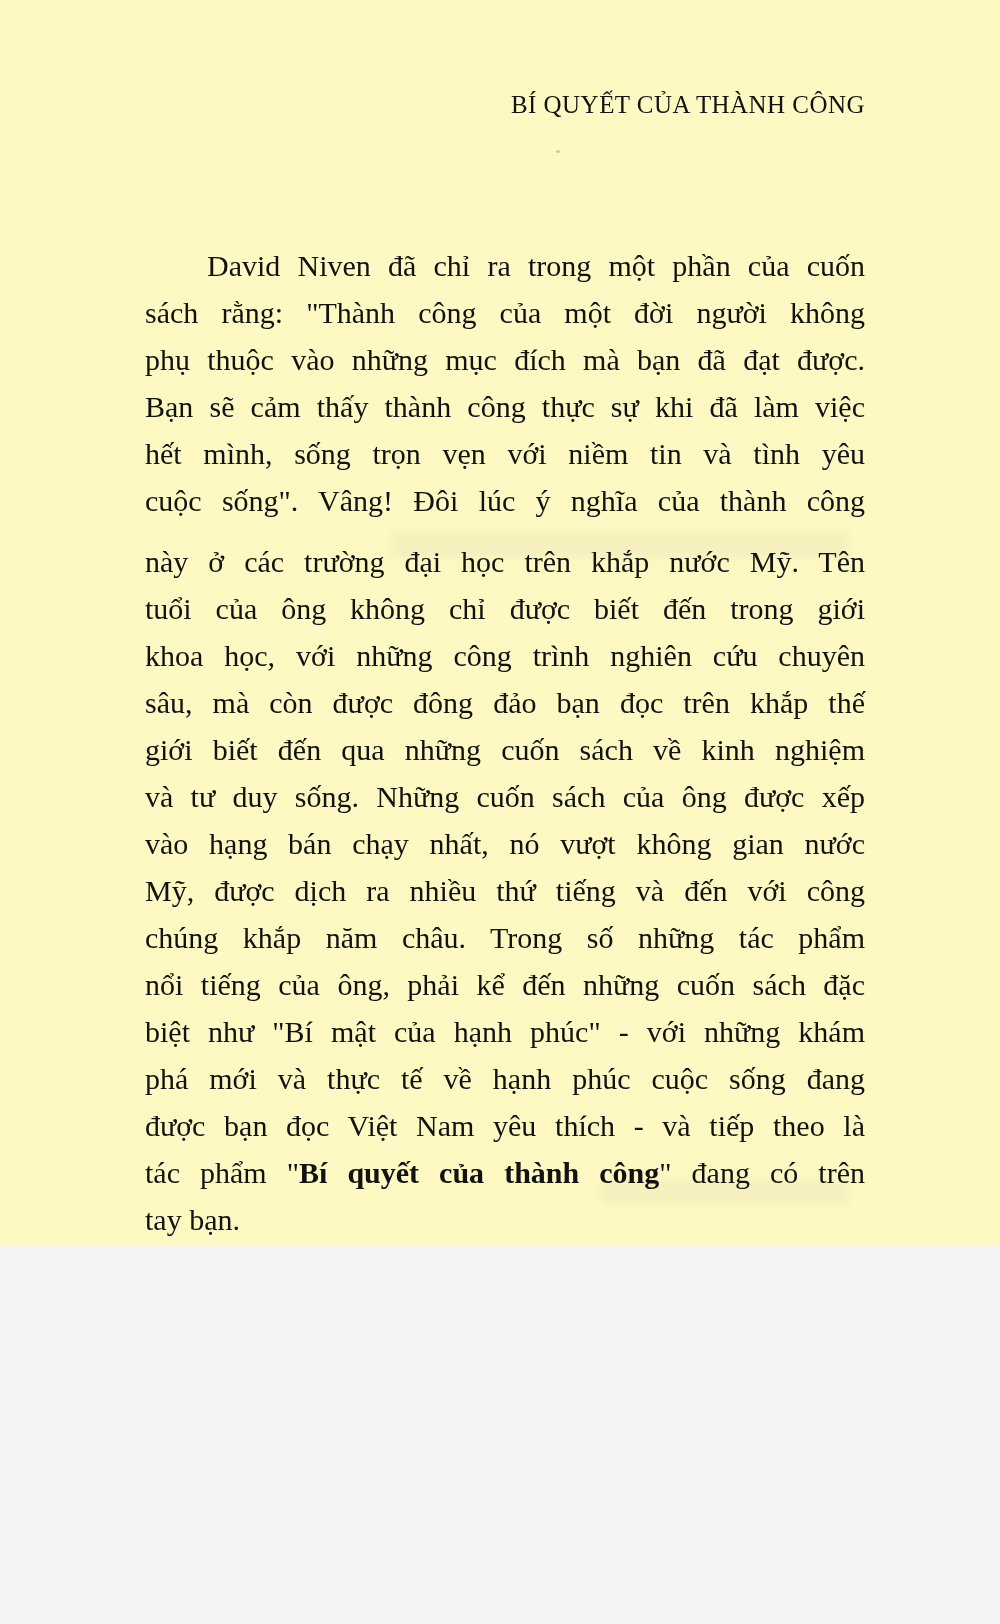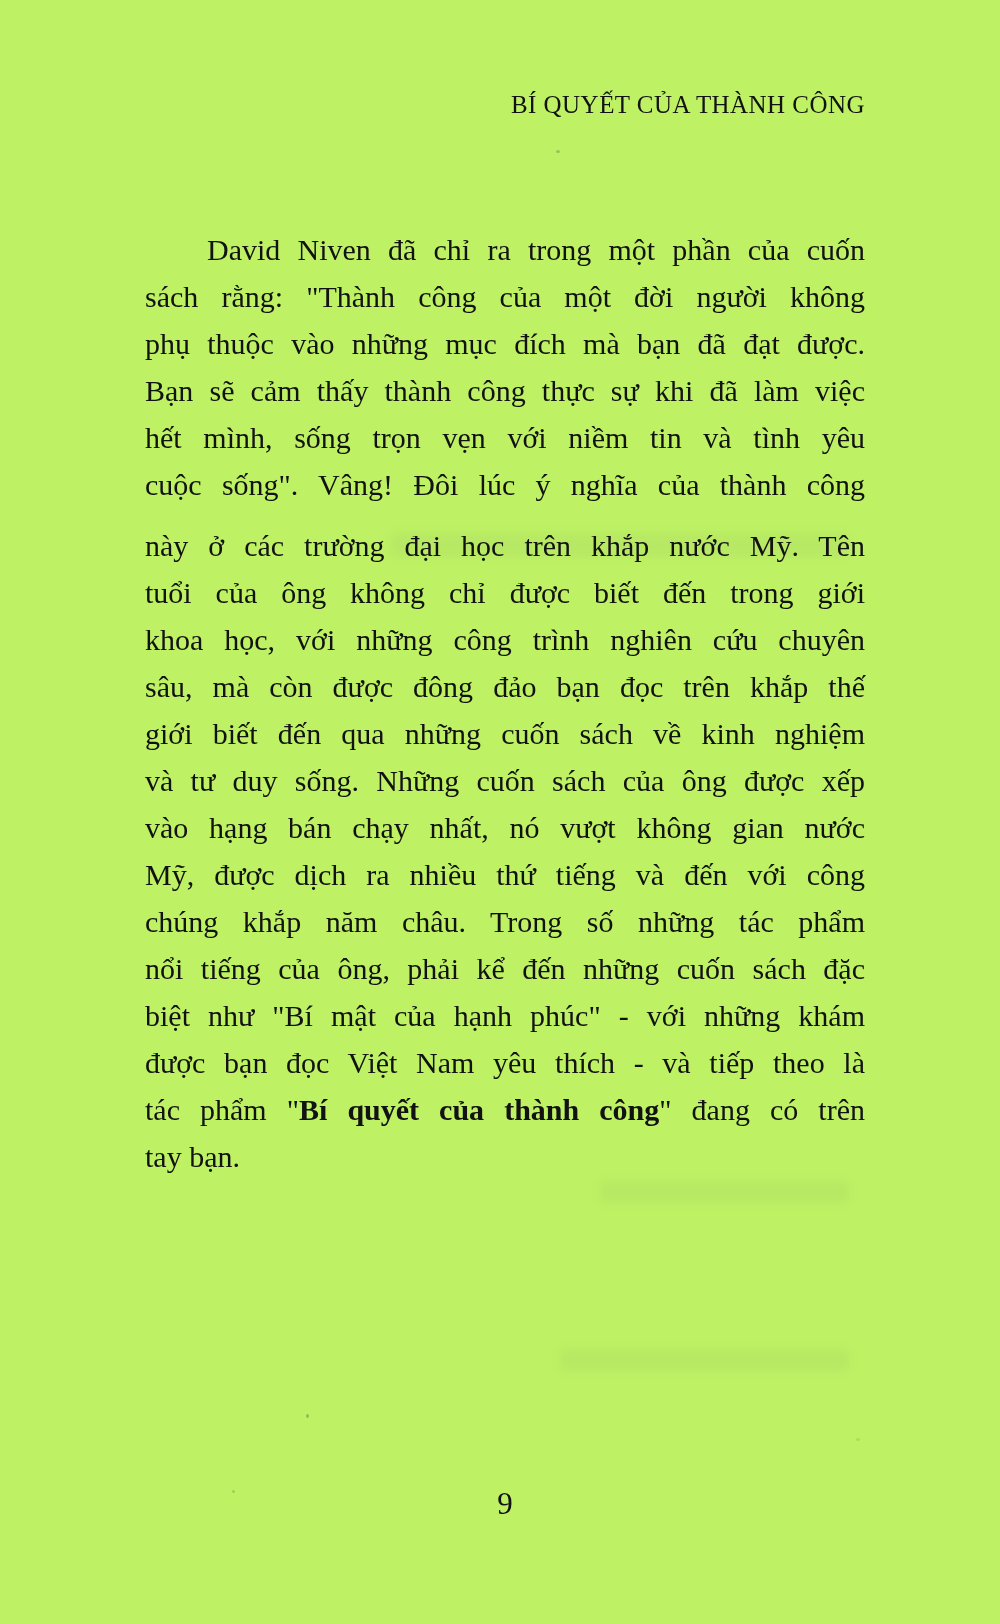"BÍ QUYẾT CỦA THÀNH CÔNG" .page { background: #bef264 -> #fef9c3; height: 1624px -> 1245px }
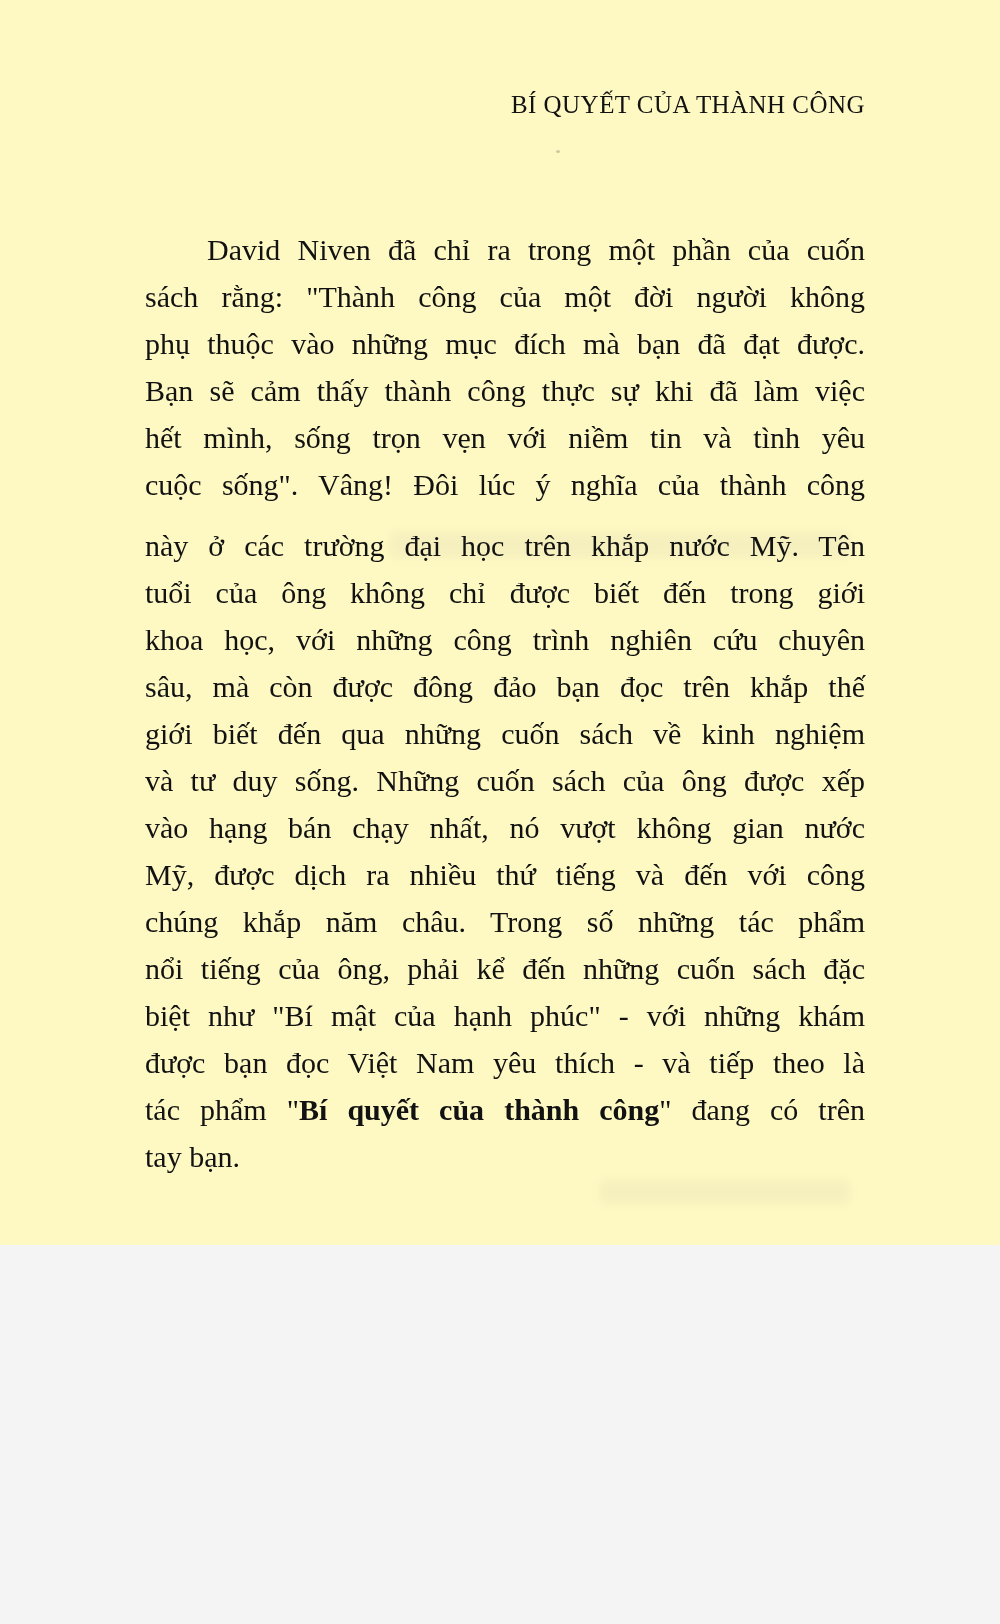"David Niven đã chỉ ra" .body-text { top: 226px -> 242px }
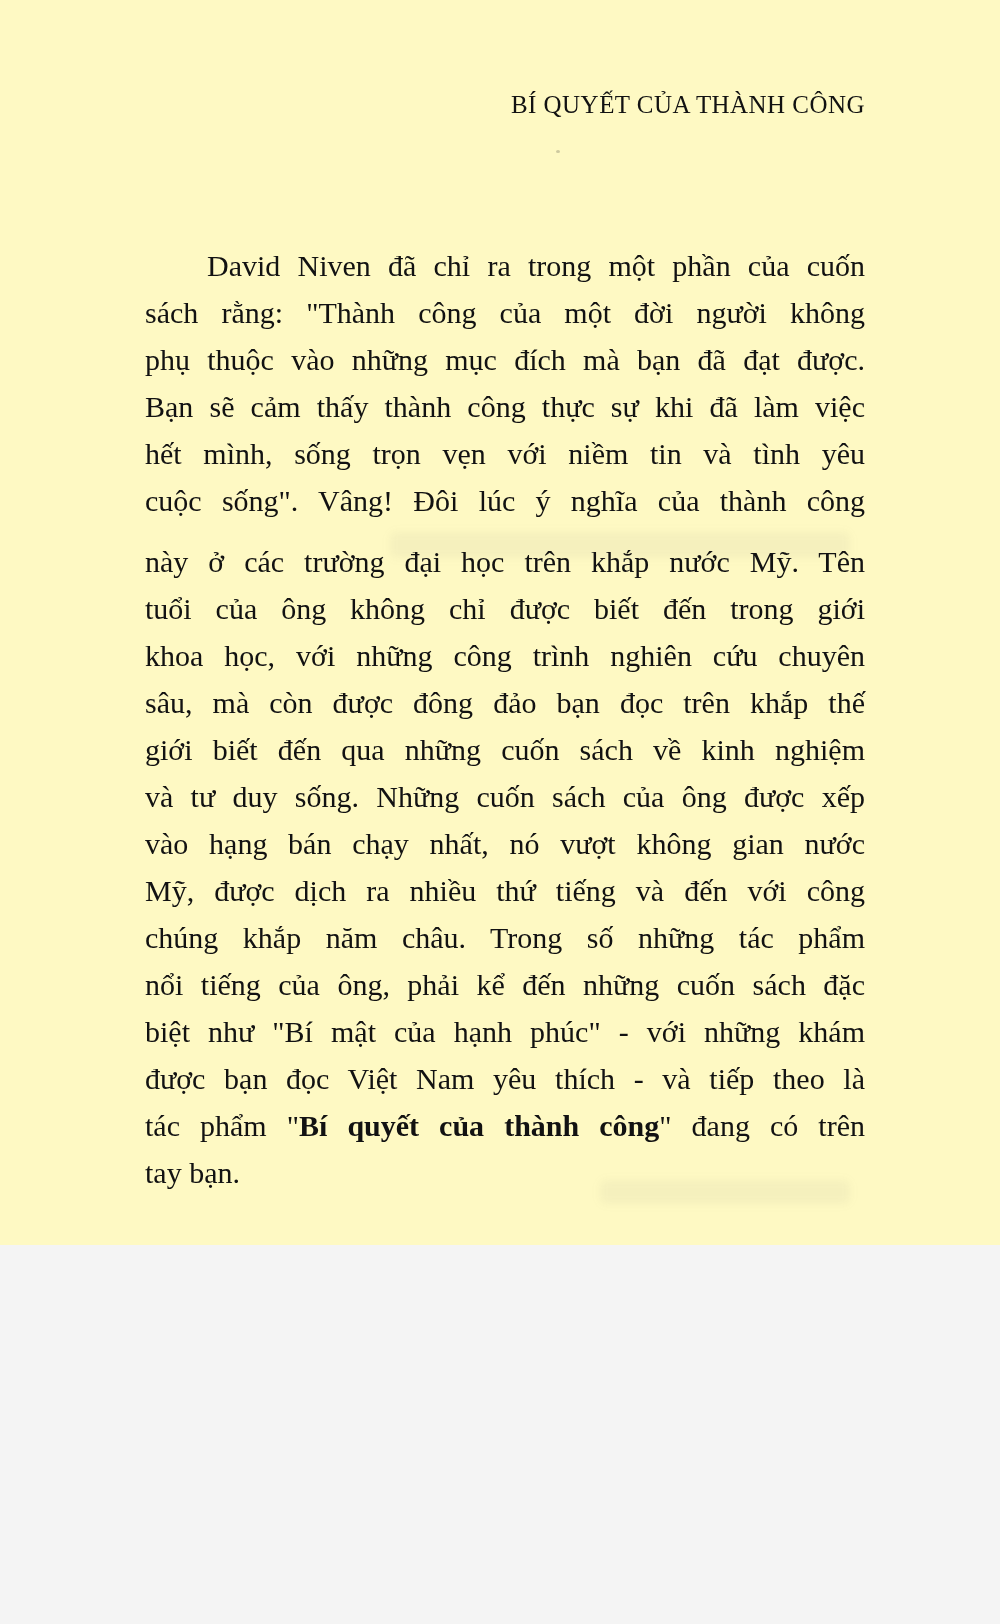"phá mới và thực tế" div.line { html: none -> <div><span>phá mới và thực tế về hạnh phúc cuộc sống đang</span></div> }
